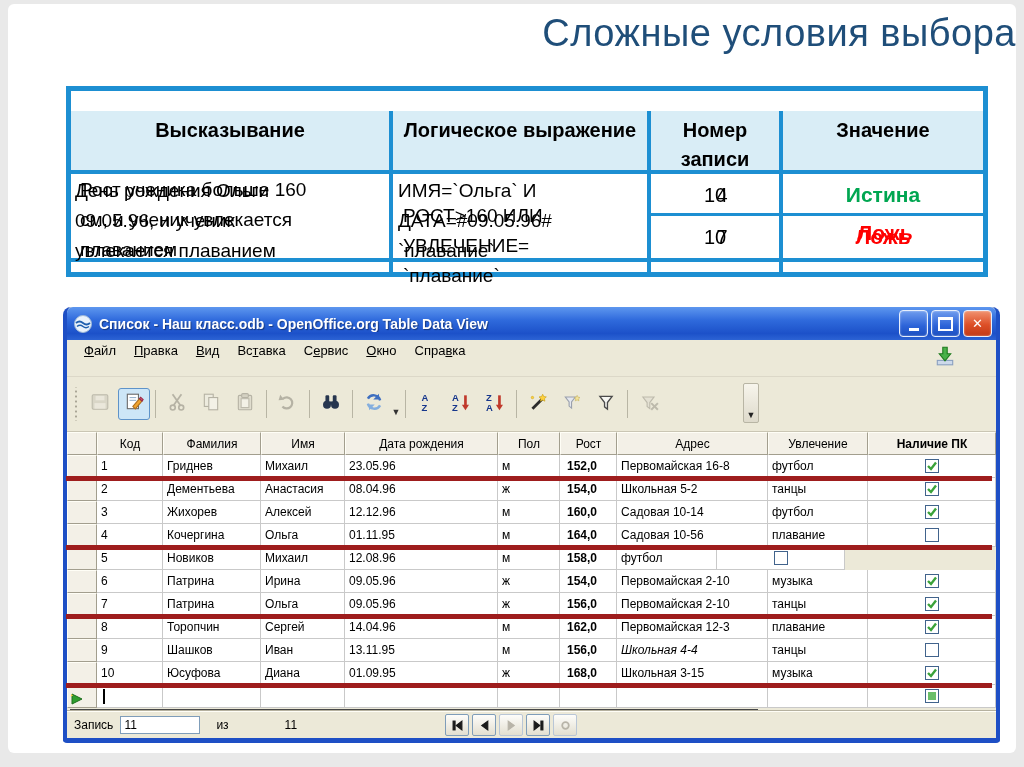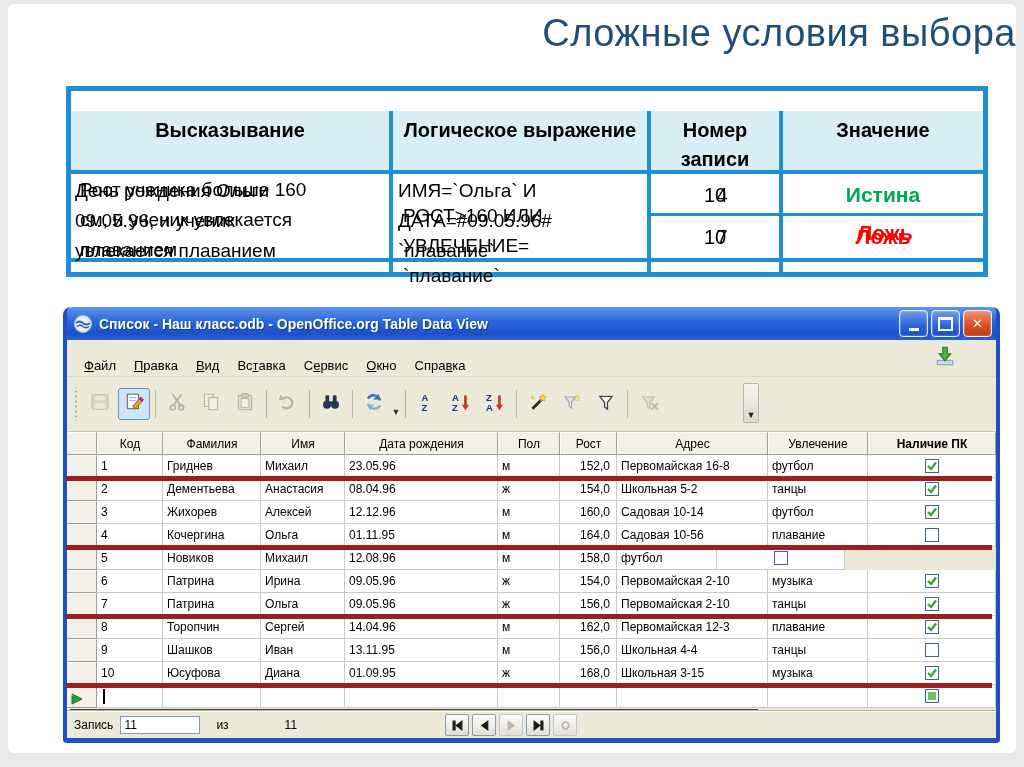"Файл" #menubar { align-items: flex-end -> flex-start }
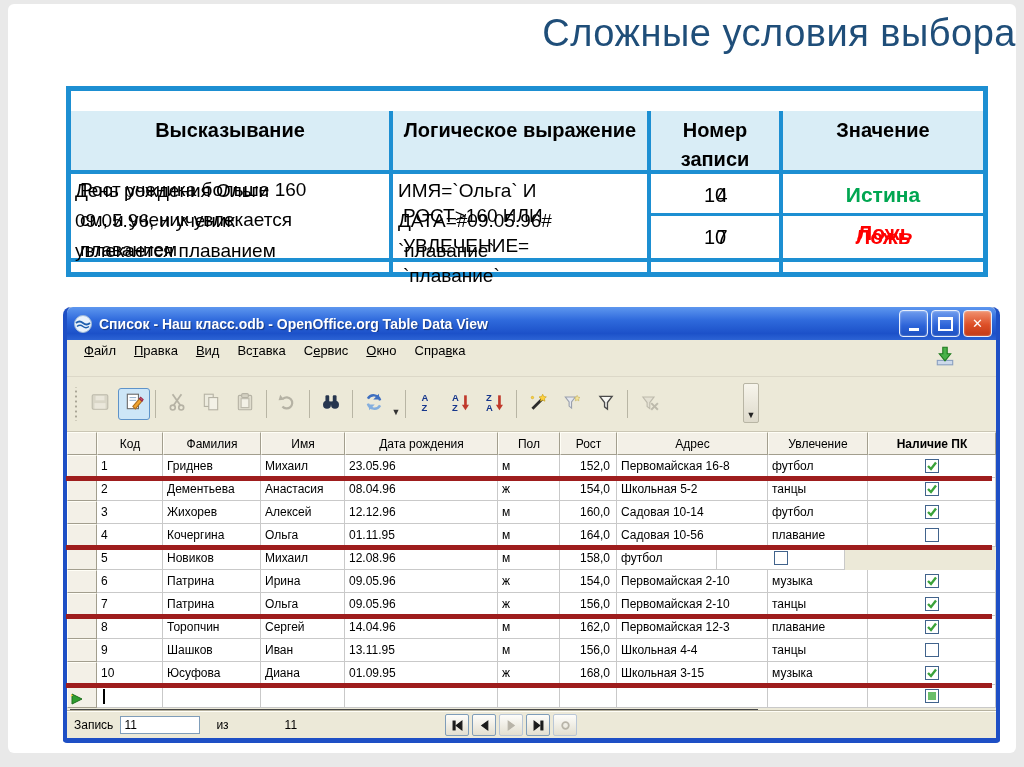"152,0" .dcell.right { font-weight: none -> bold; padding-right: 6px -> 19px }
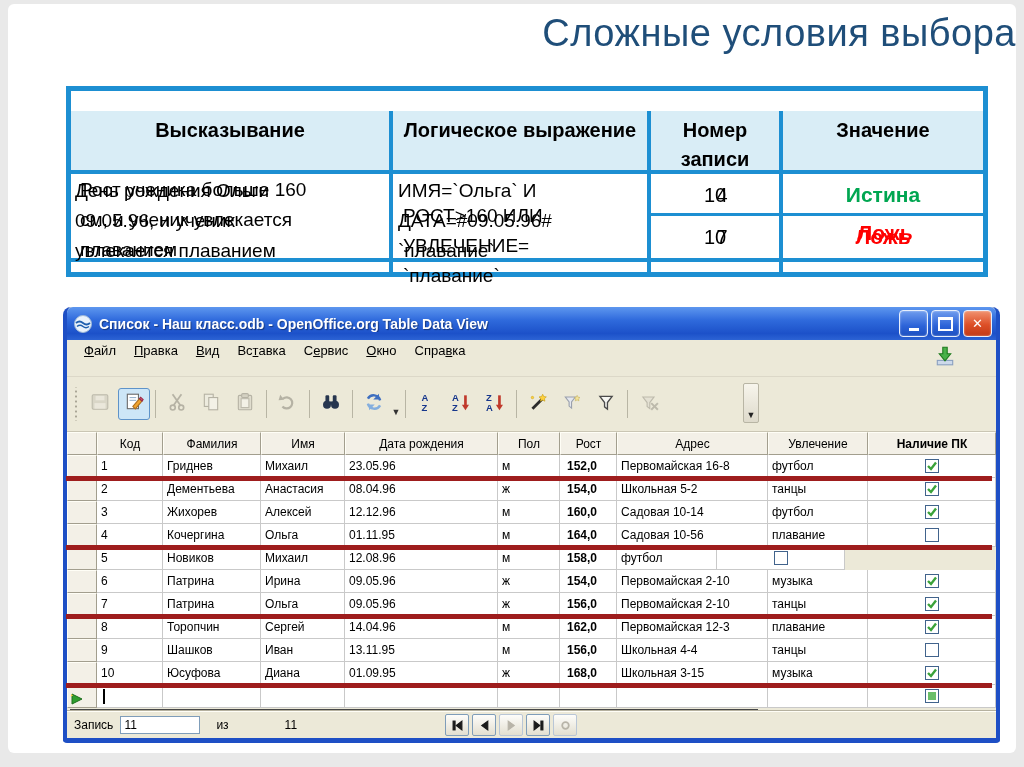"Школьная 4-4" div.dcell { font-style: none -> italic }
